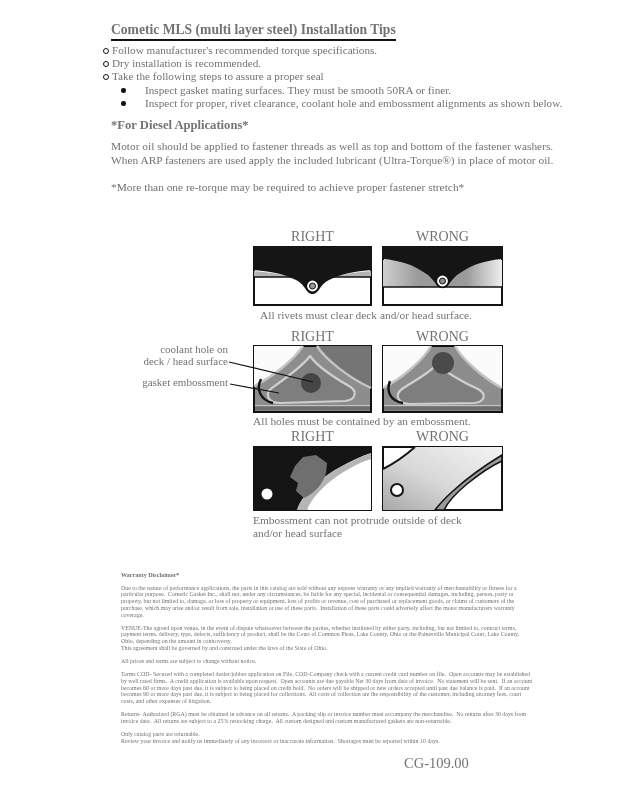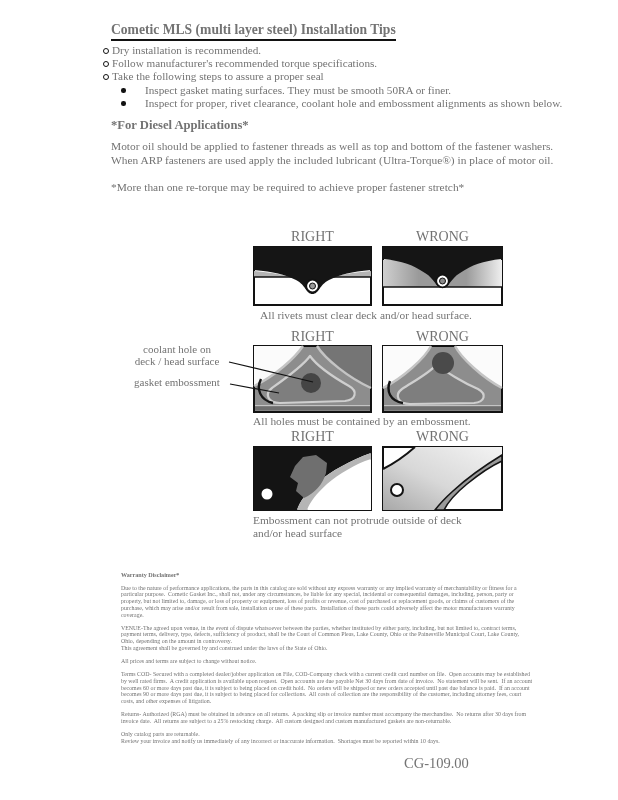"Dry installation is recommended." div.b-row { order: before "Follow manufacturer's recommended torque" -> after "Follow manufacturer's recommended torque" }
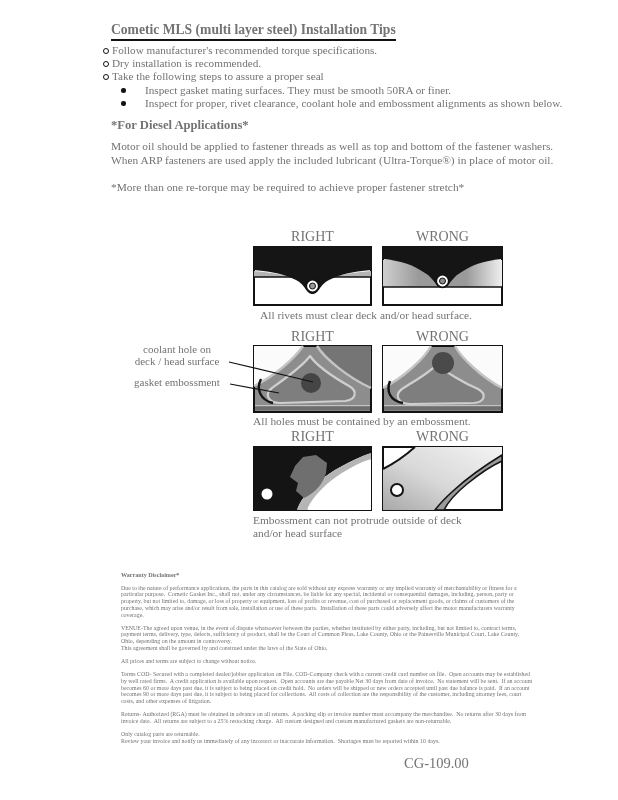"coolant hole on" .sidelabels { text-align: center -> right }
